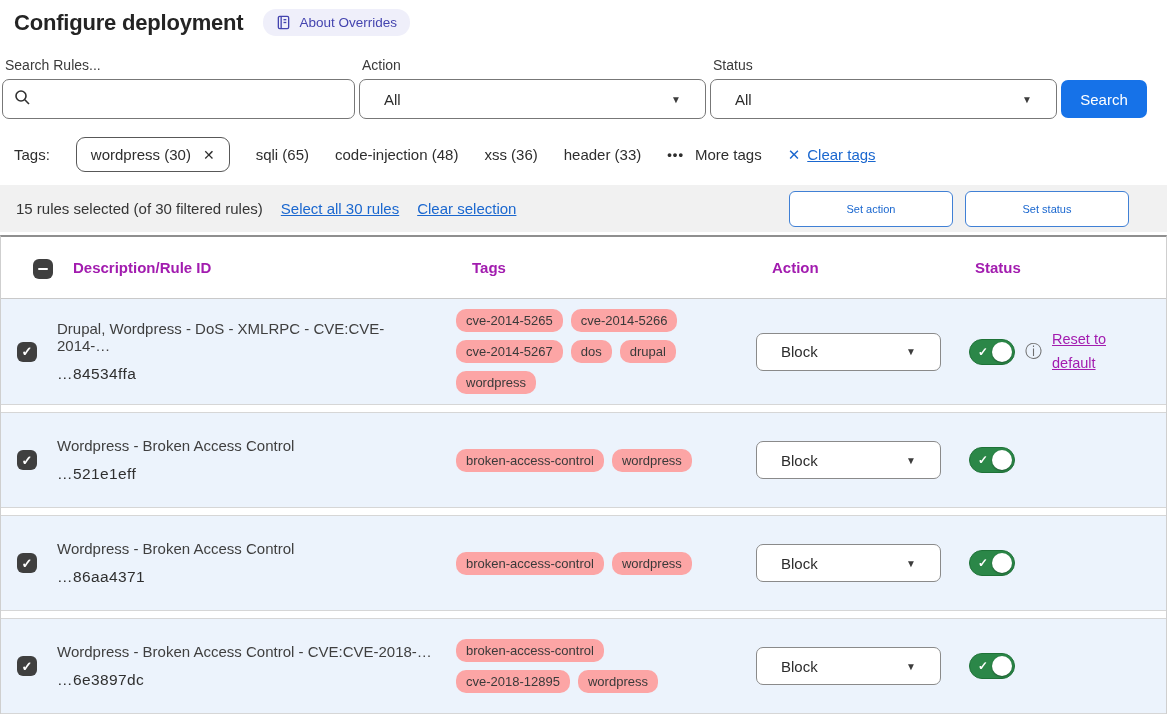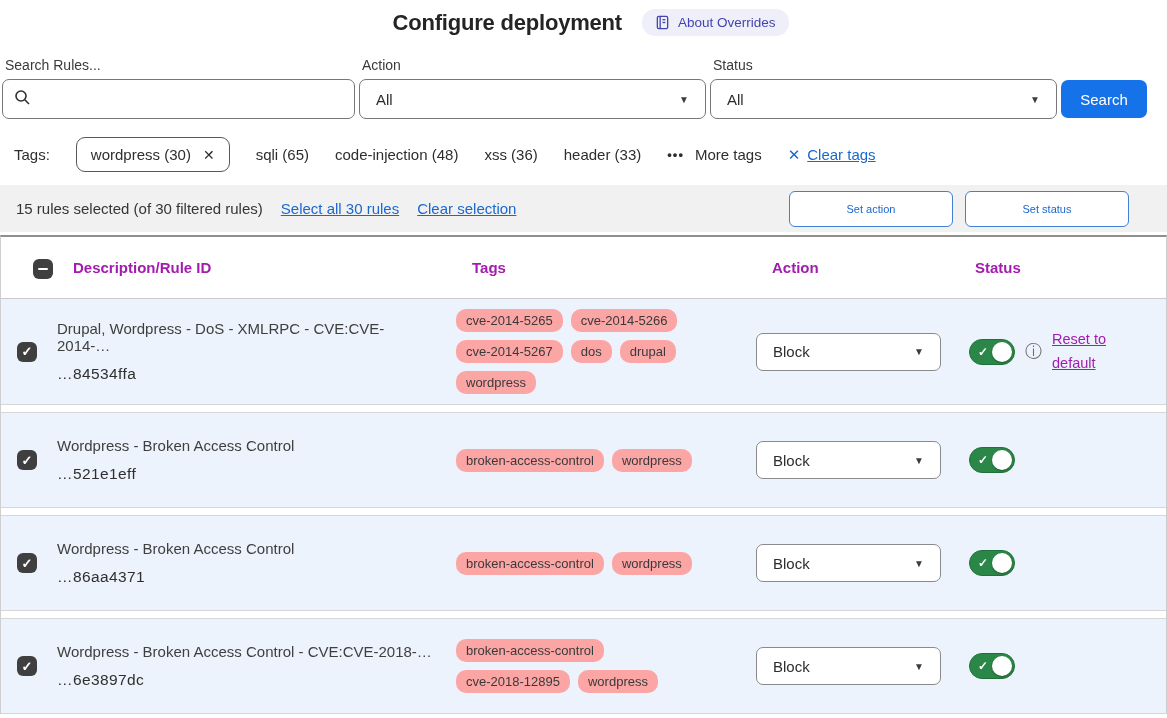"Configure deployment" .page-header { justify-content: center -> none }
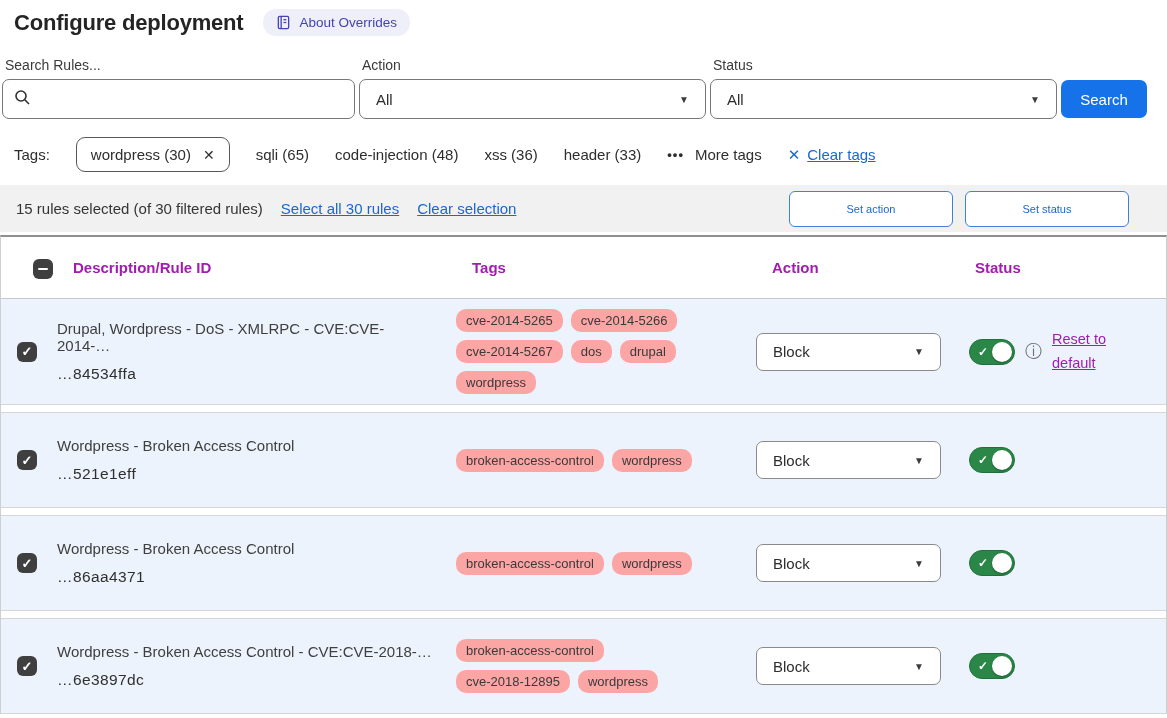"All" .select { padding: 0 16px -> 0 24px }
